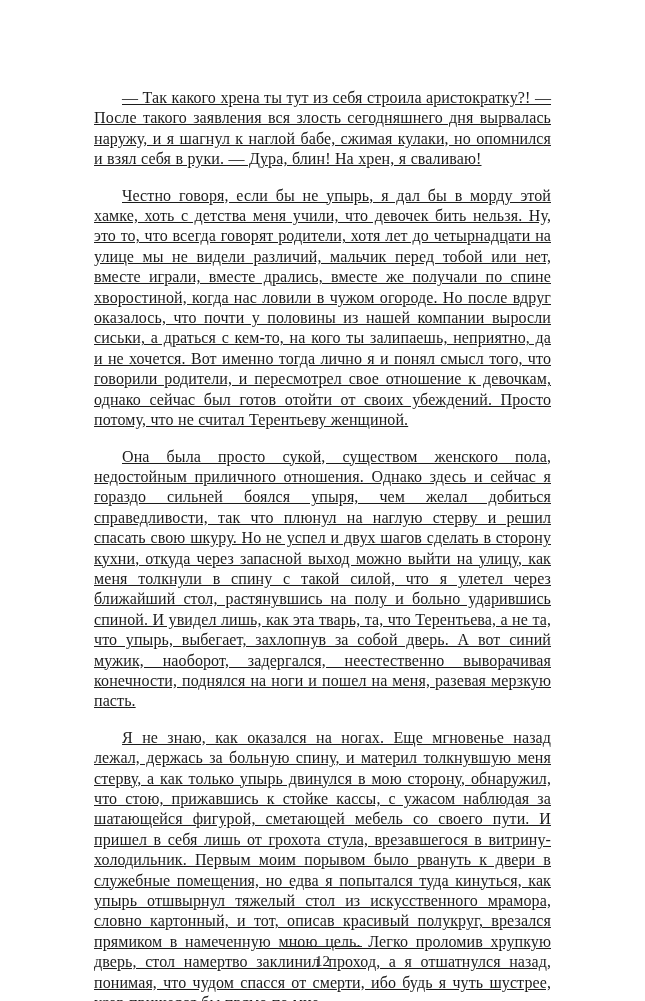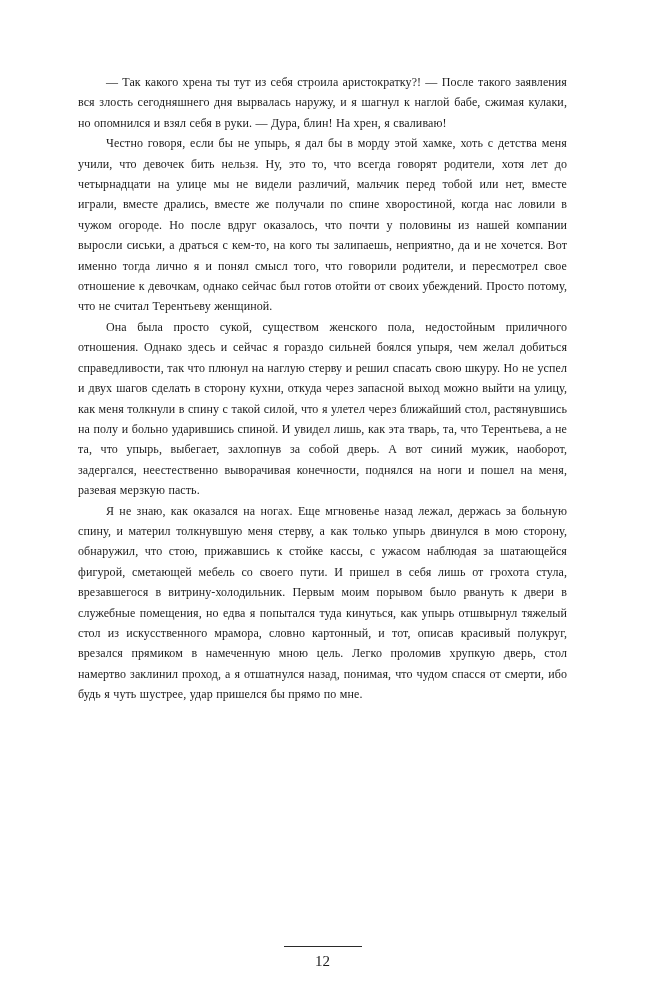"— Так какого хрена ты" .text-block p { font-size: 12px -> 16px; margin: 0 -> 16px; text-decoration: none -> underline }
